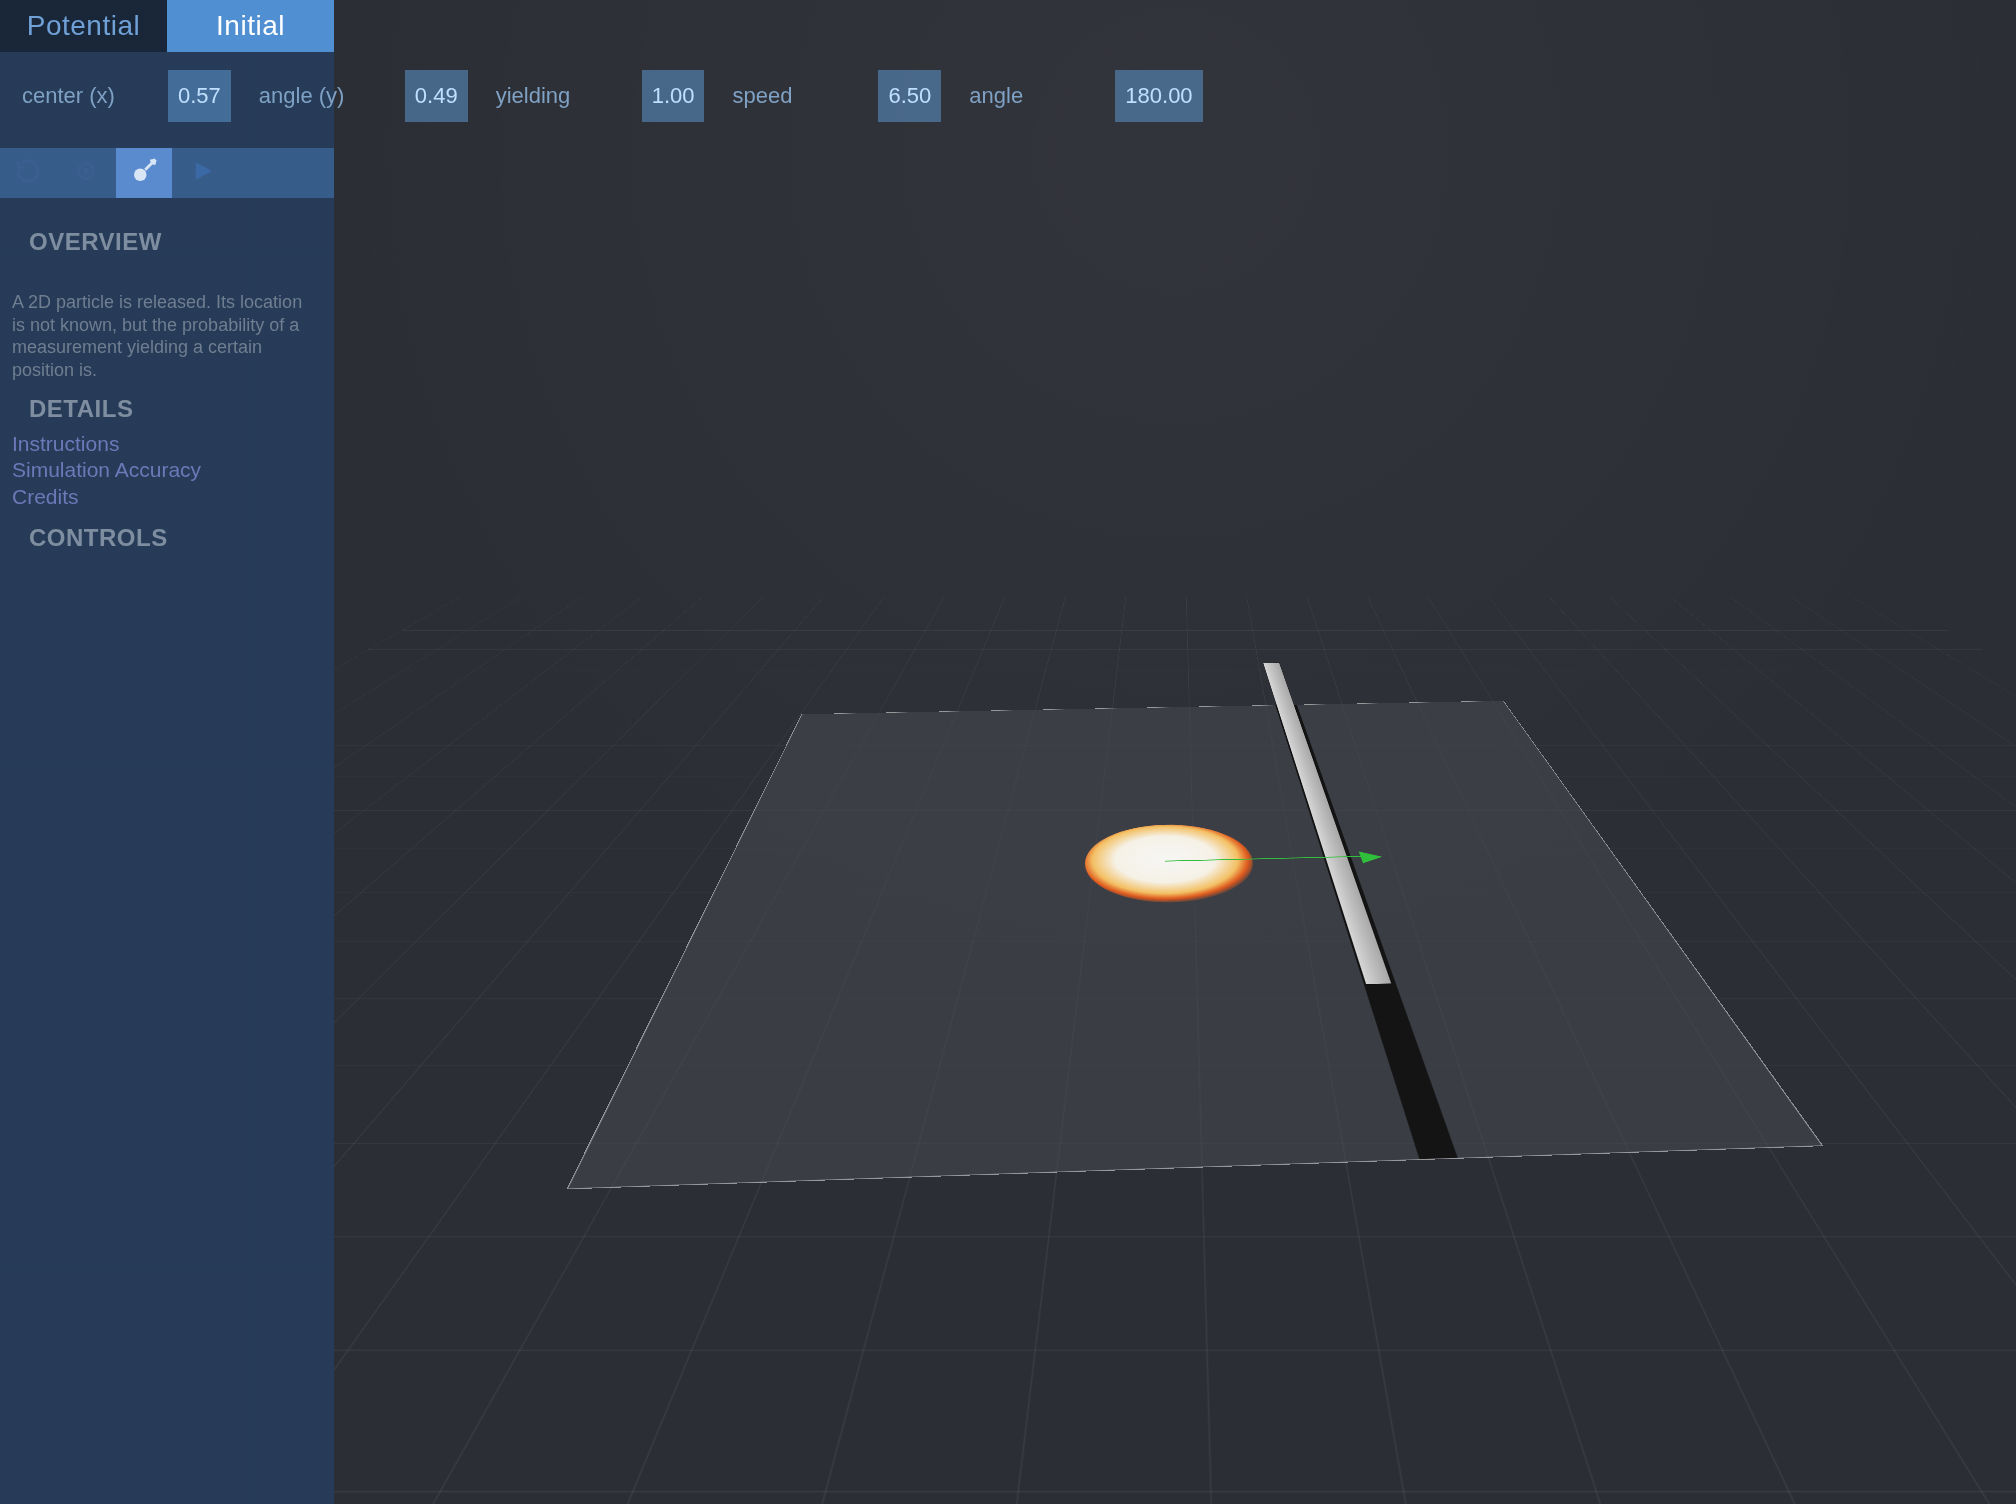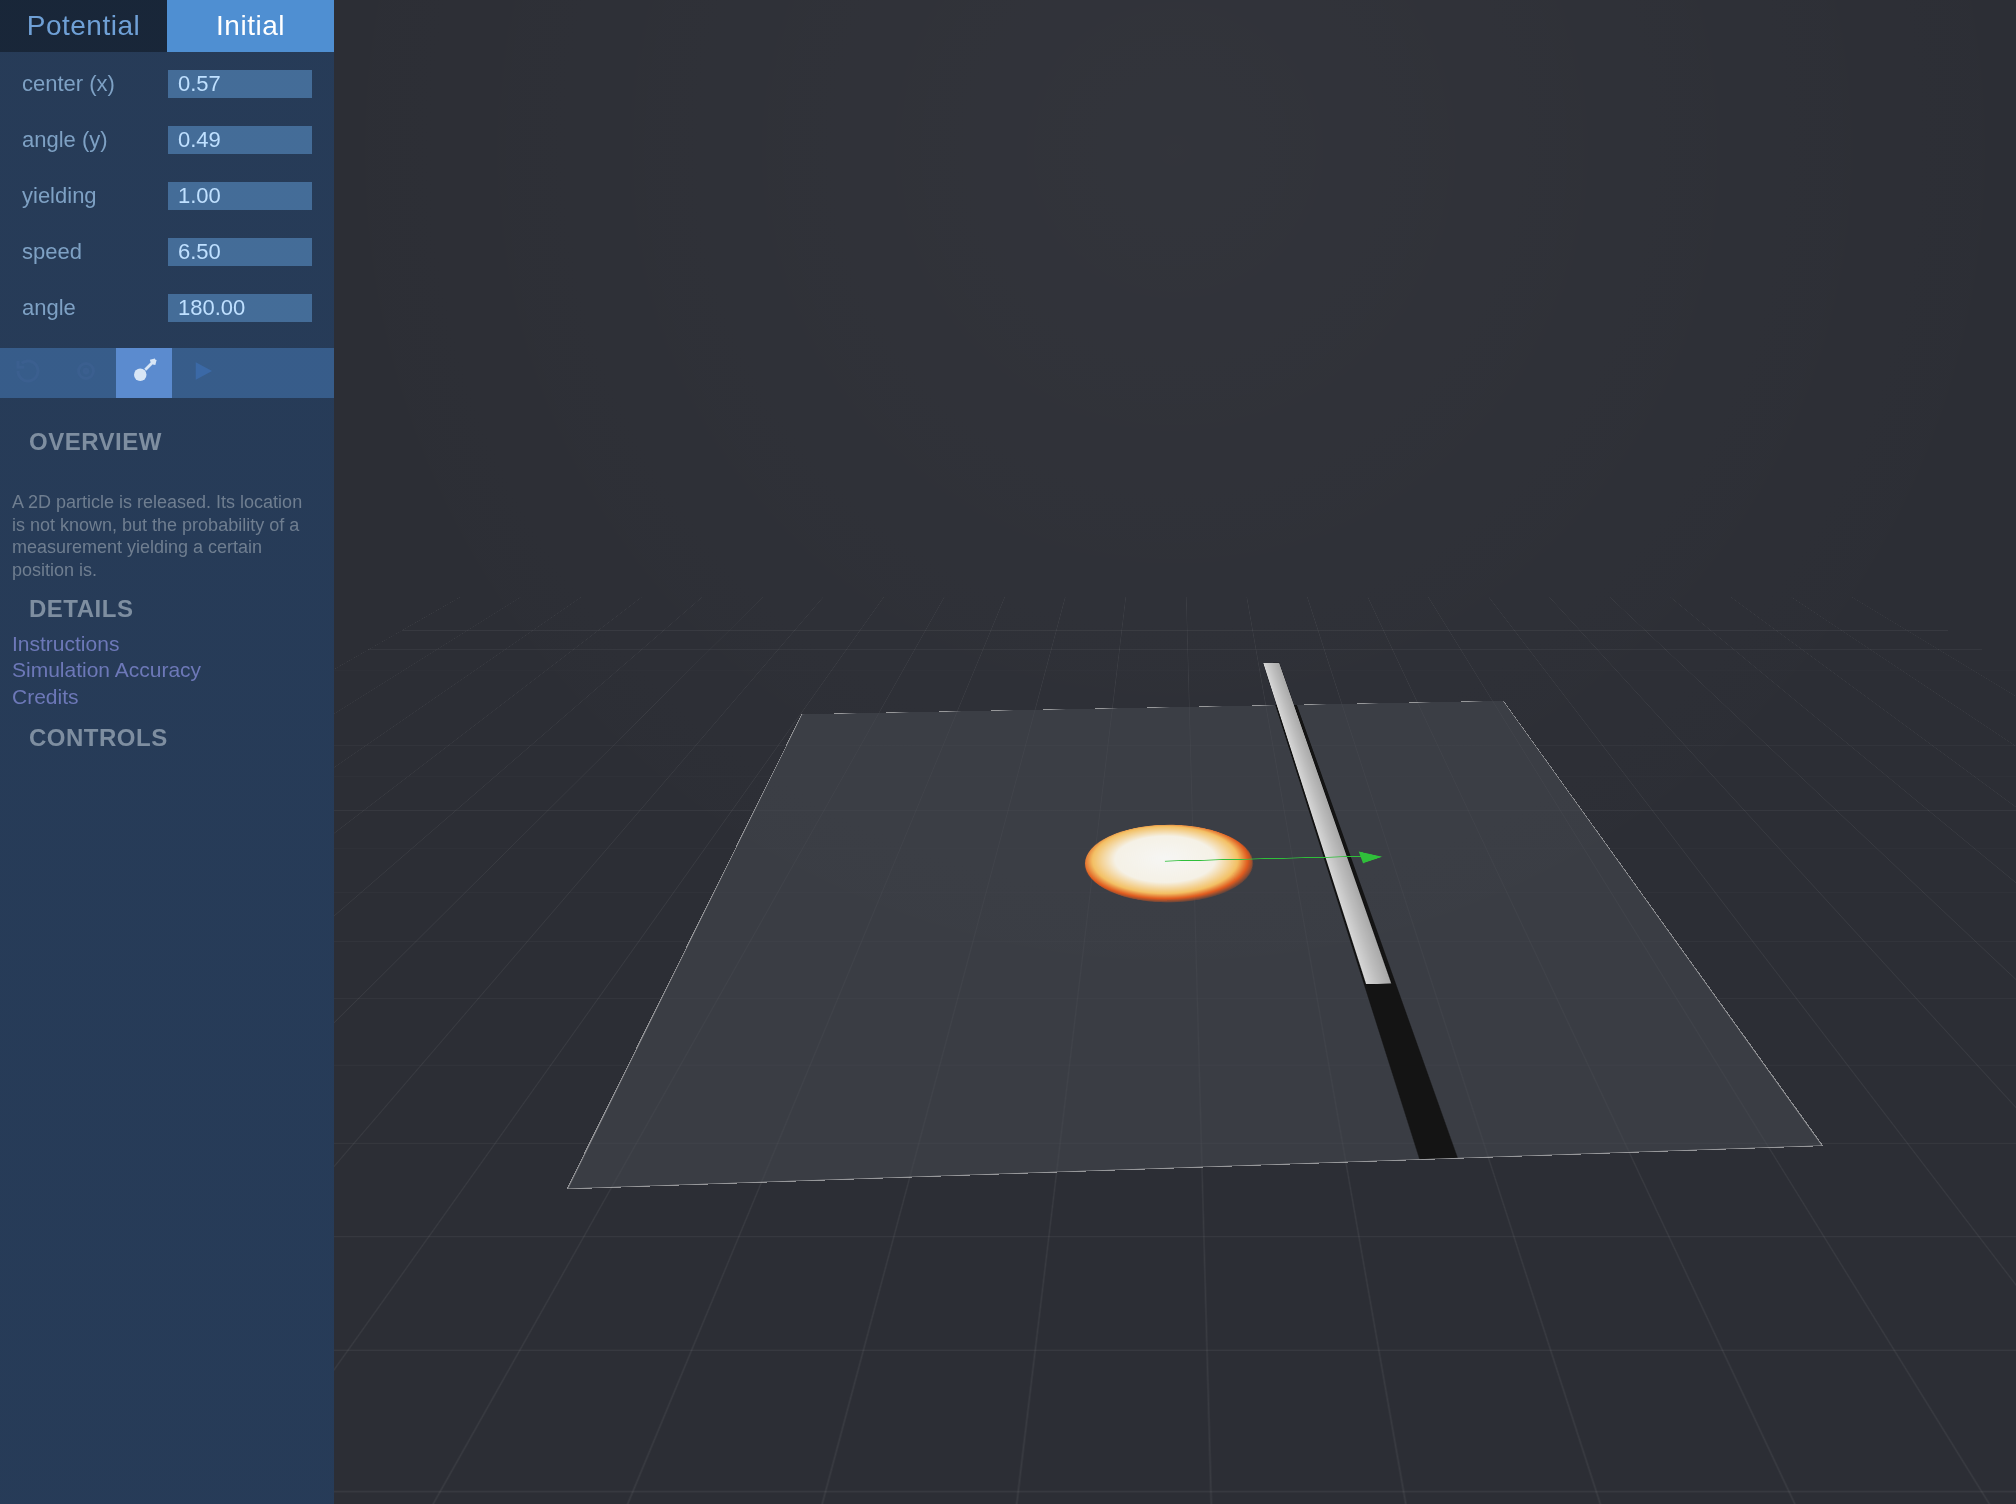"center (x)" .params { flex-direction: column -> row }
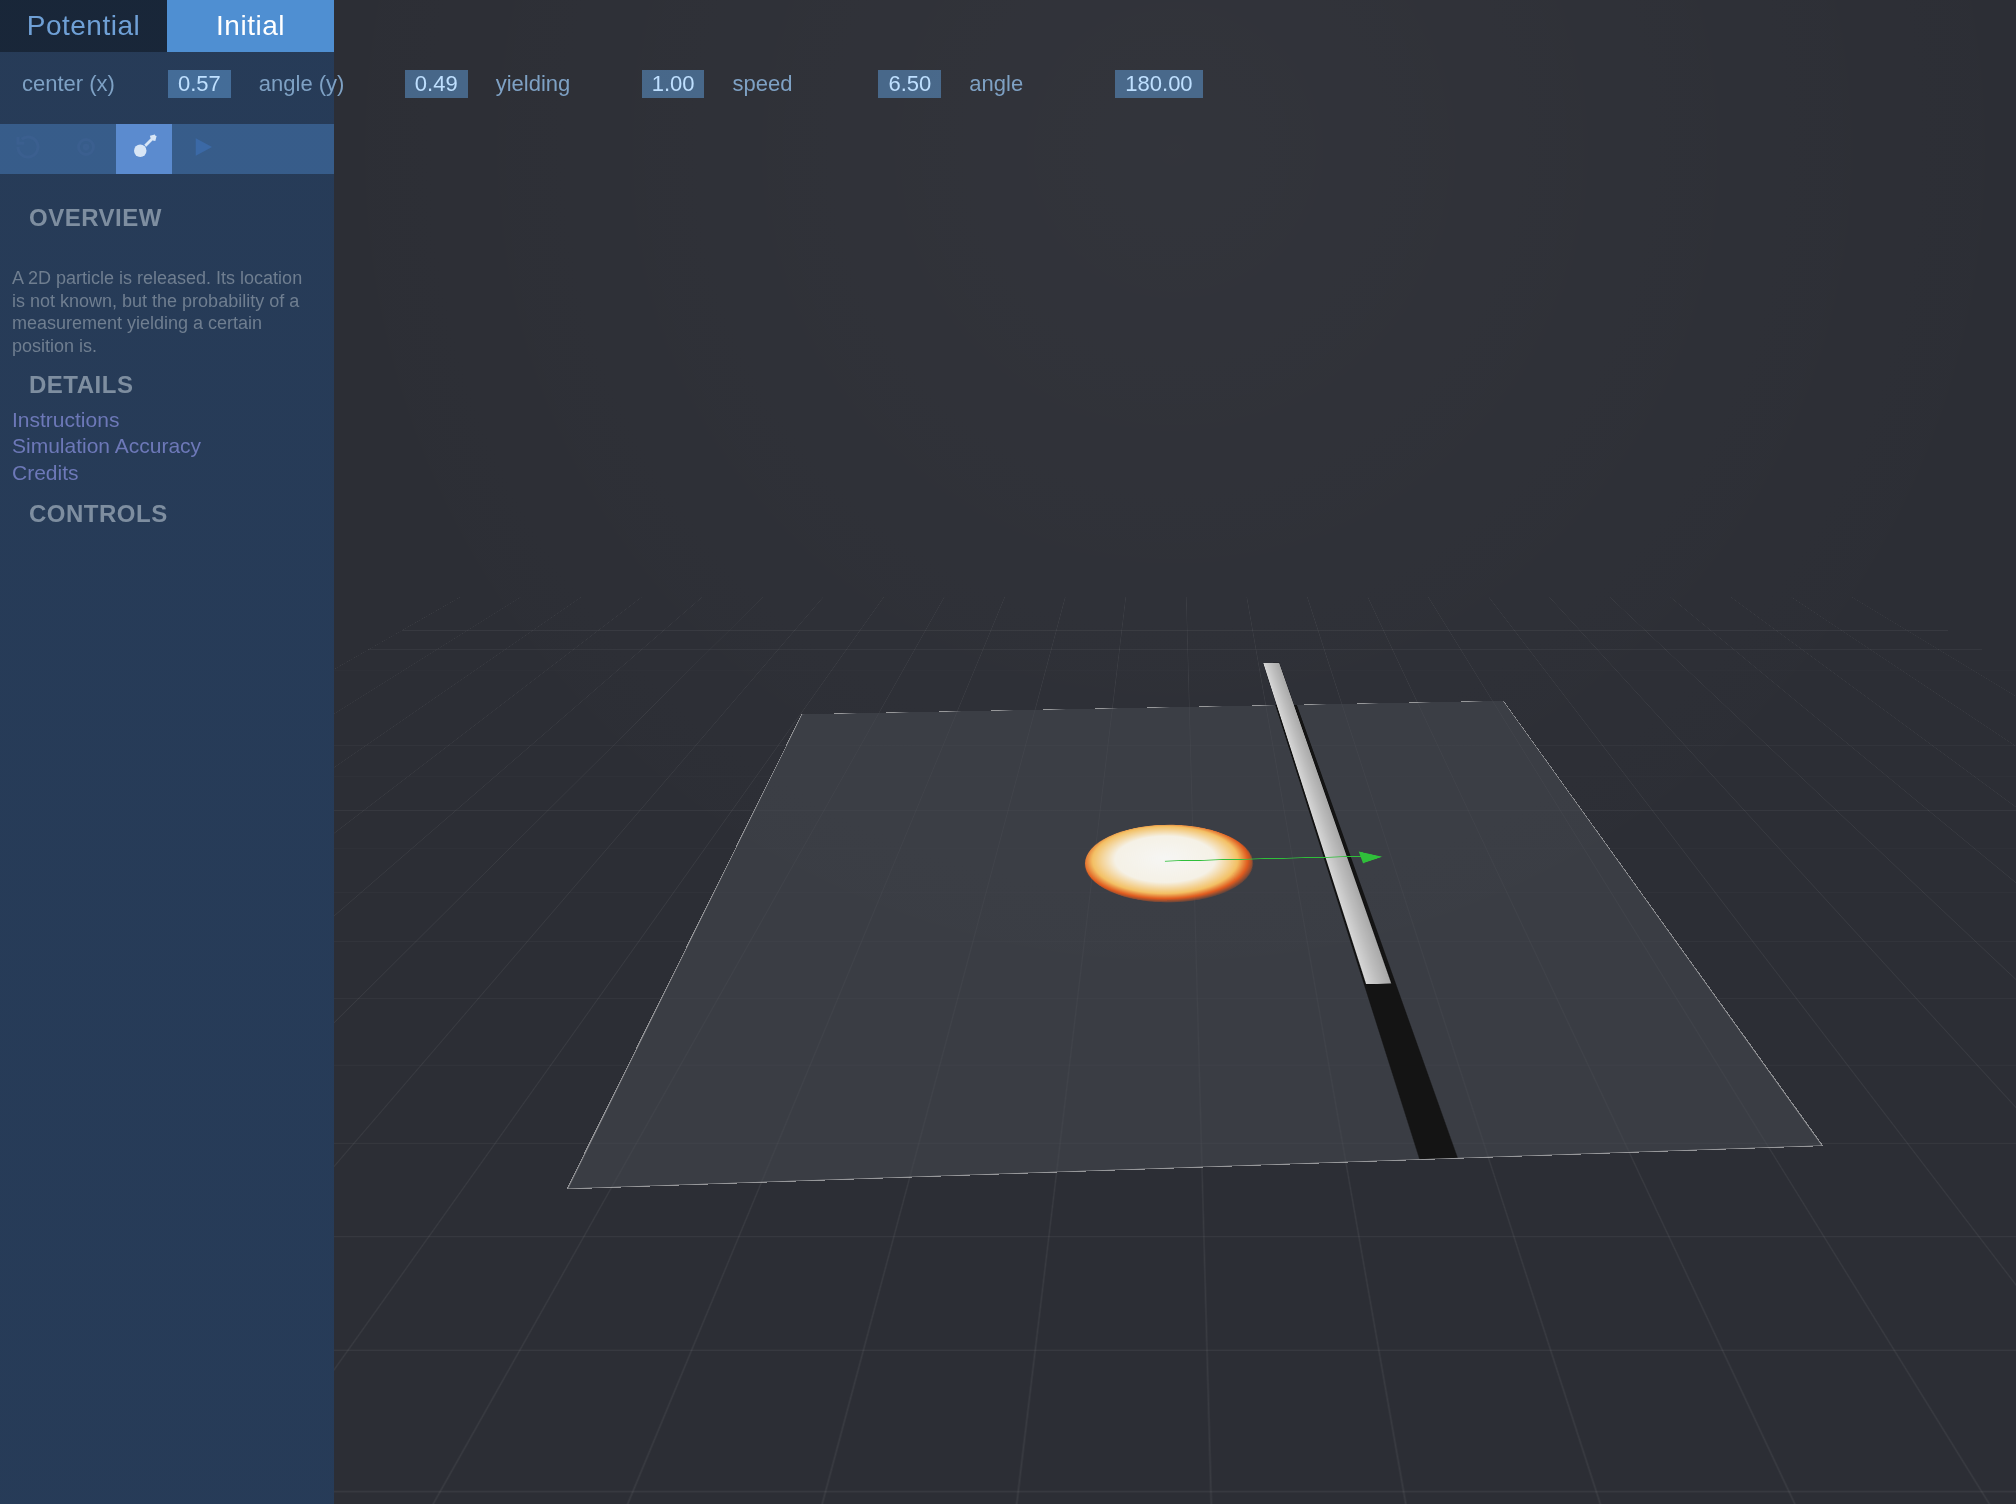"0.57" .param-value { height: 28px -> 52px }
